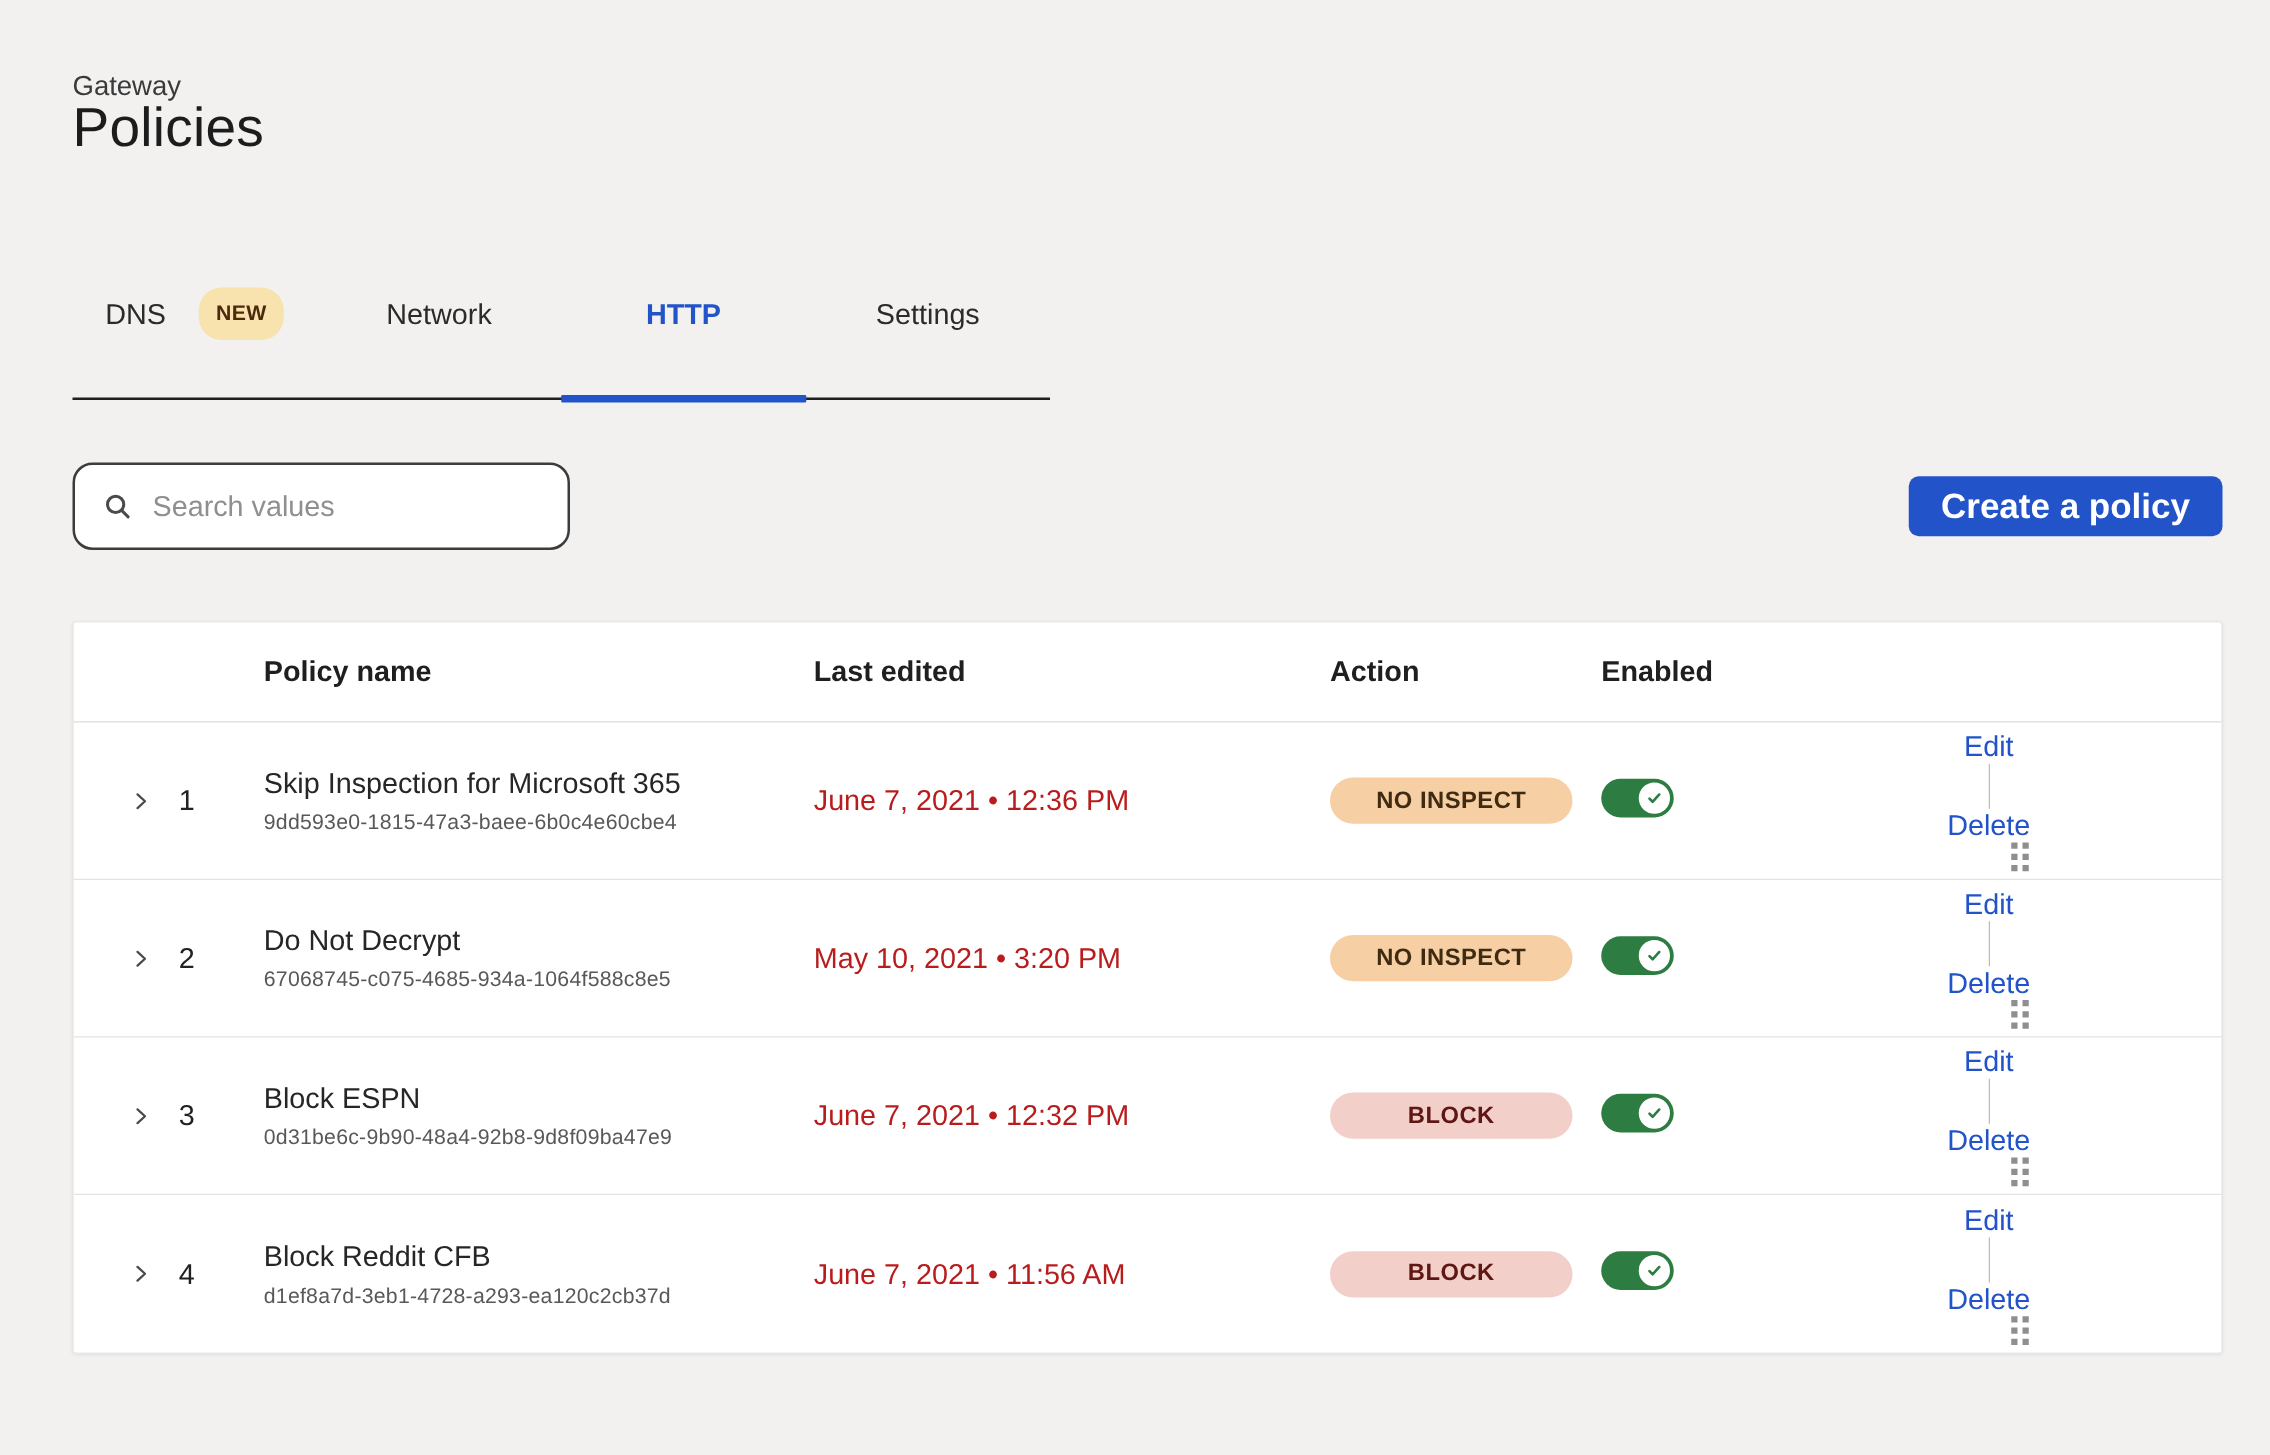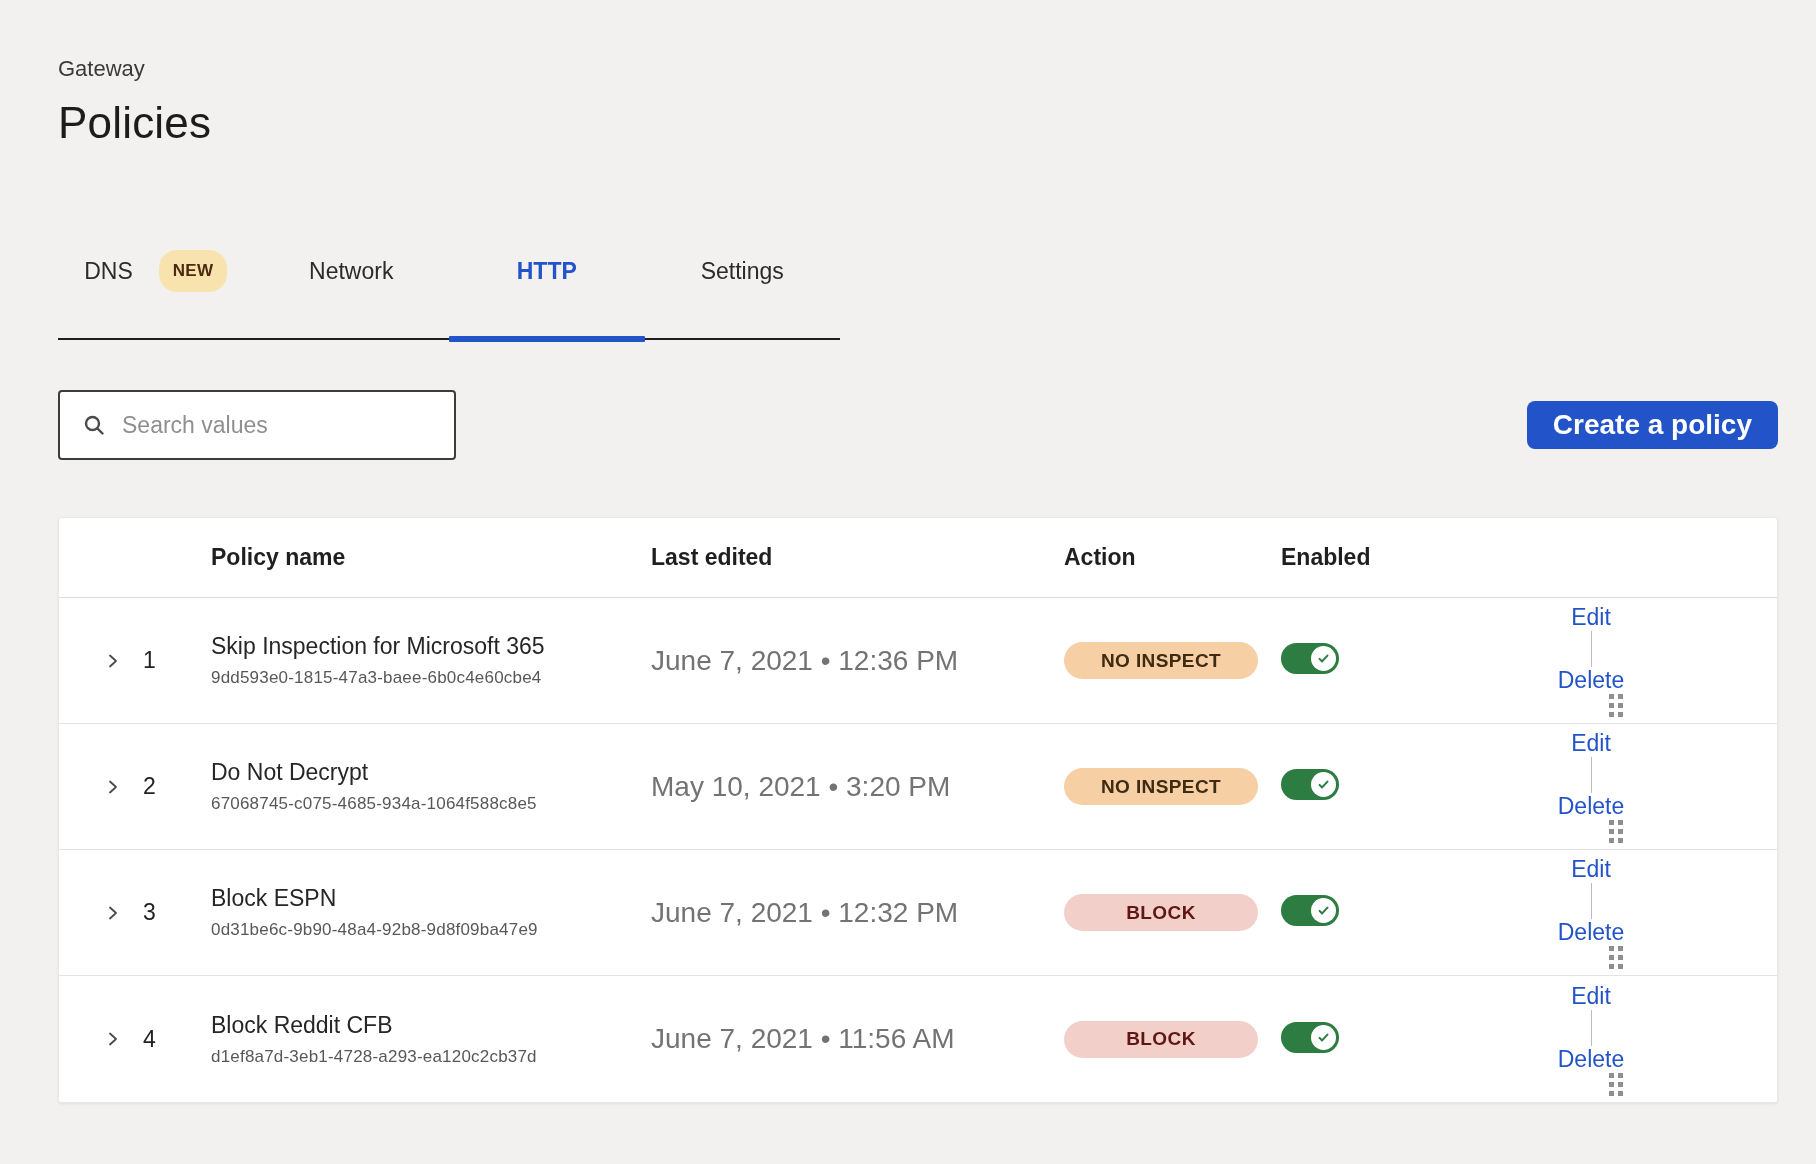"Policies" .title { margin-top: 20px -> none }
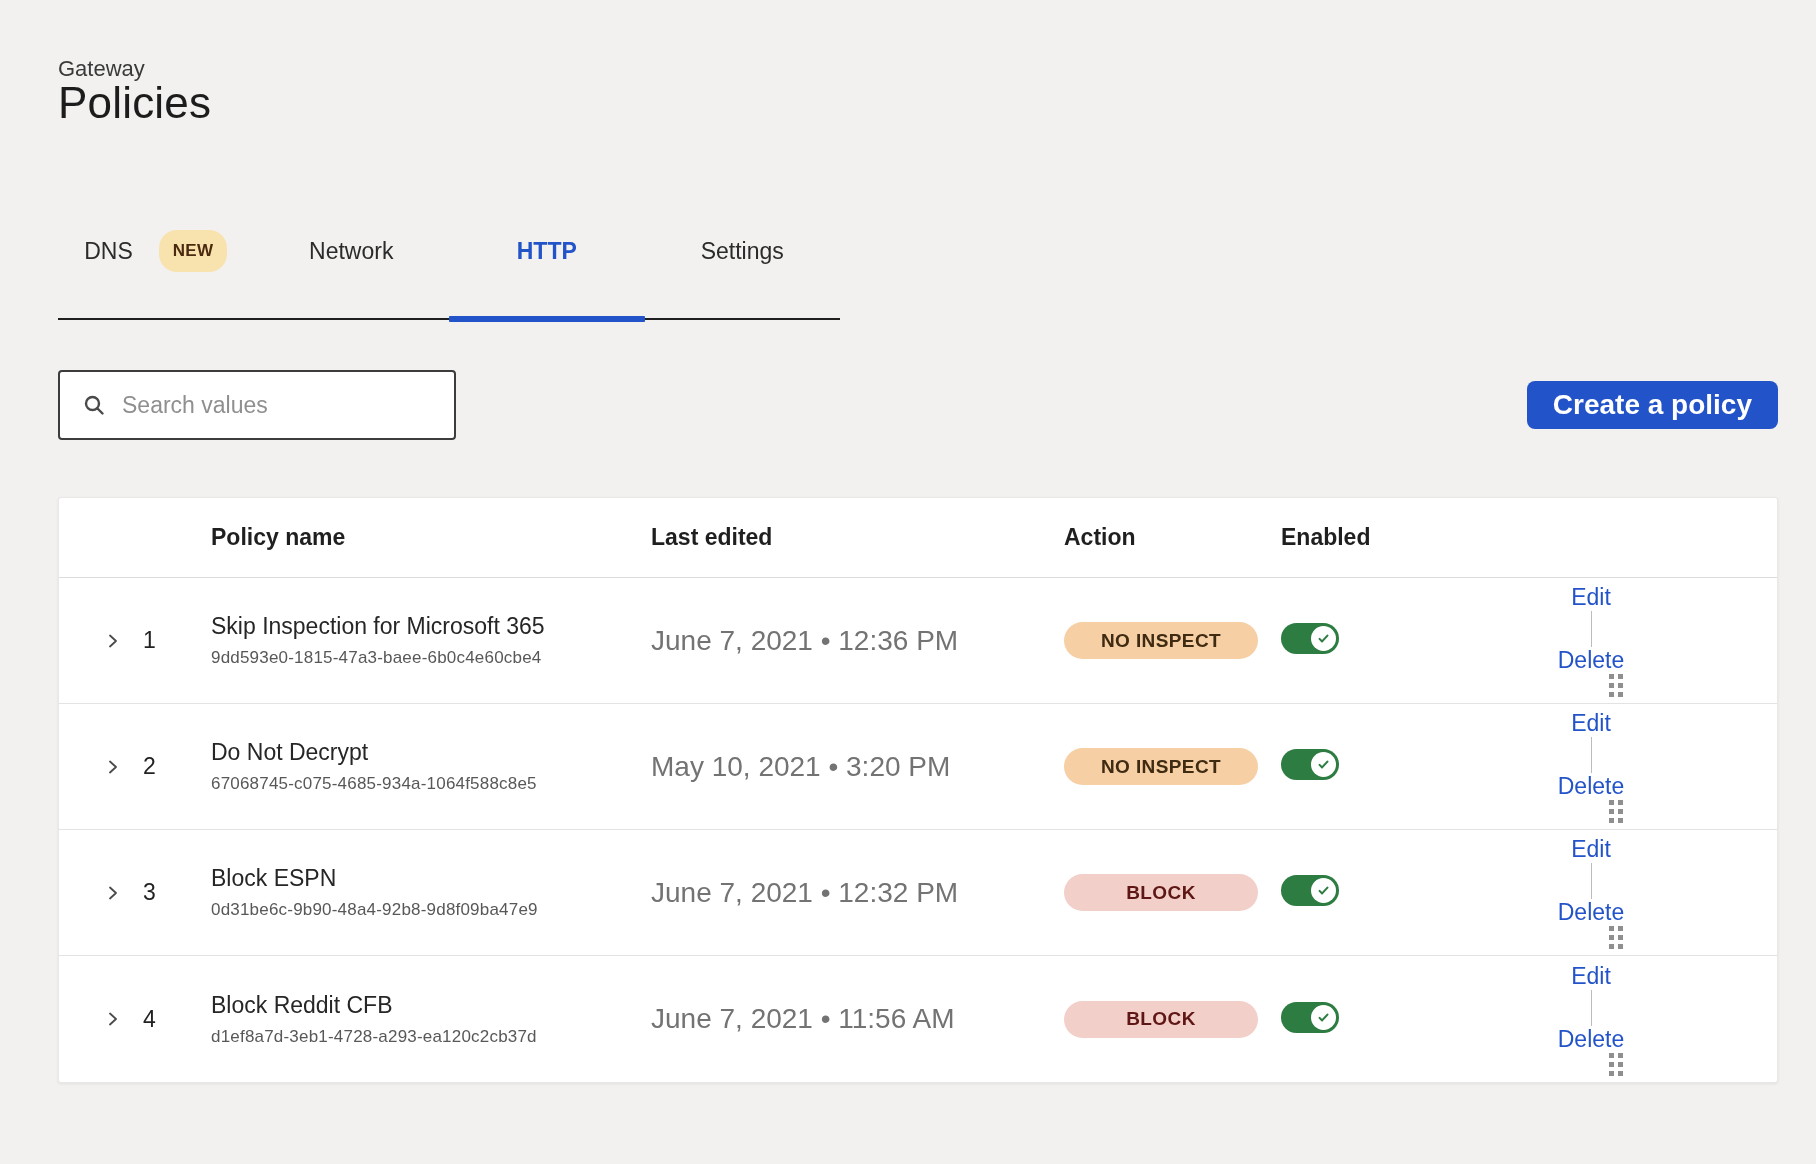"Search values" .search { border-radius: 4px -> 16px }
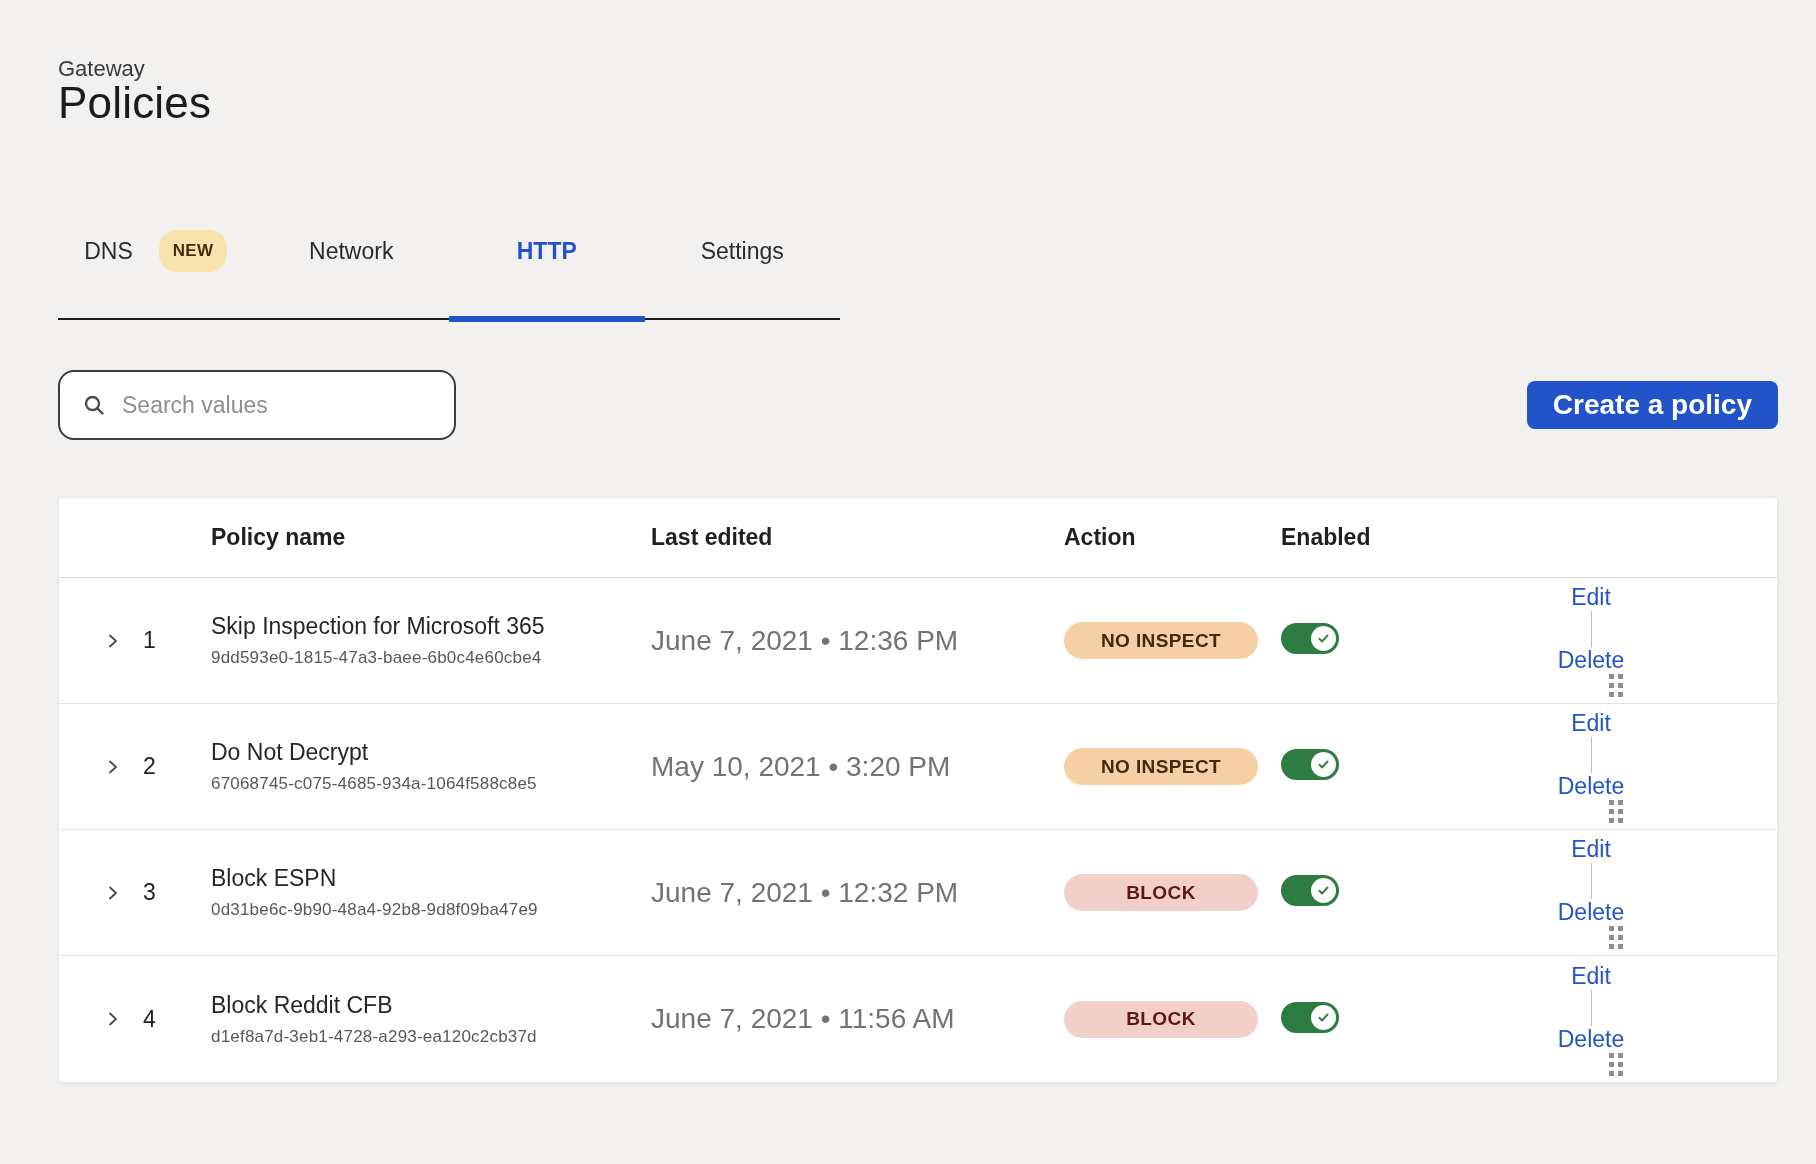"June 7, 2021 • 12:36" .date-cell { color: #737373 -> #b91c1c; font-size: 28px -> 23px }
